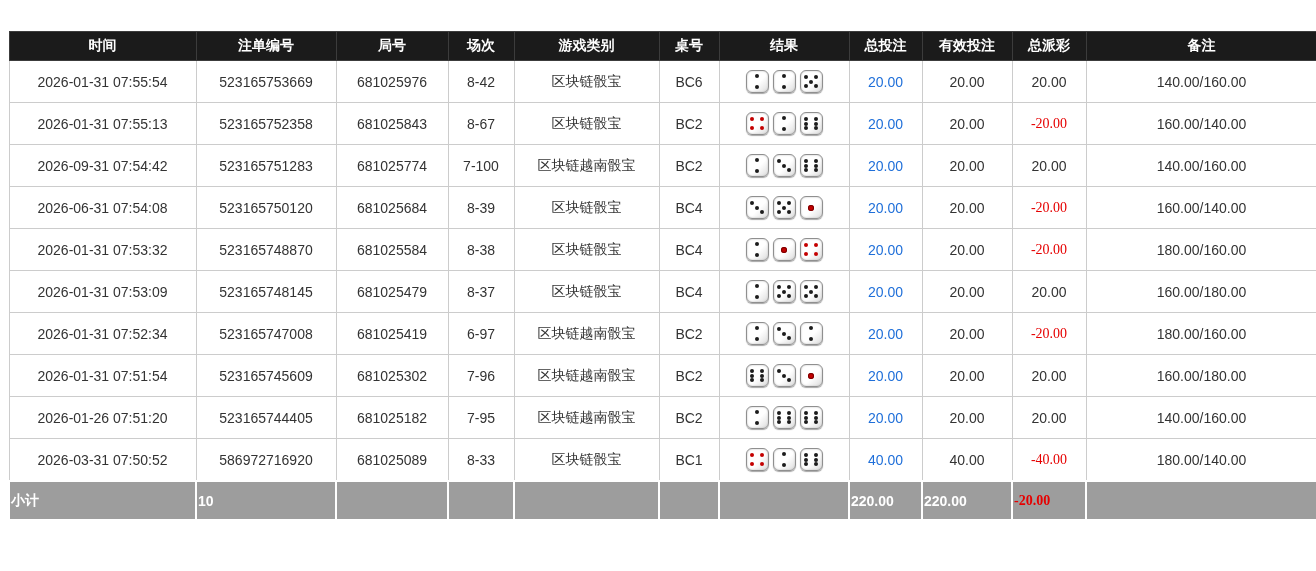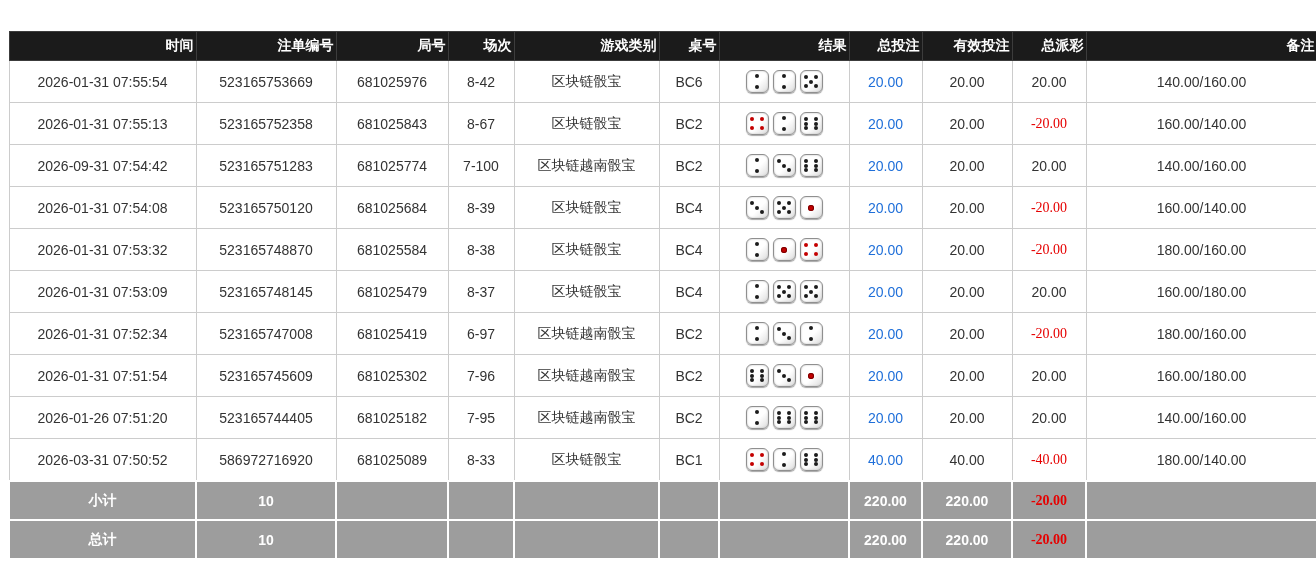"时间" thead th { text-align: right -> center }
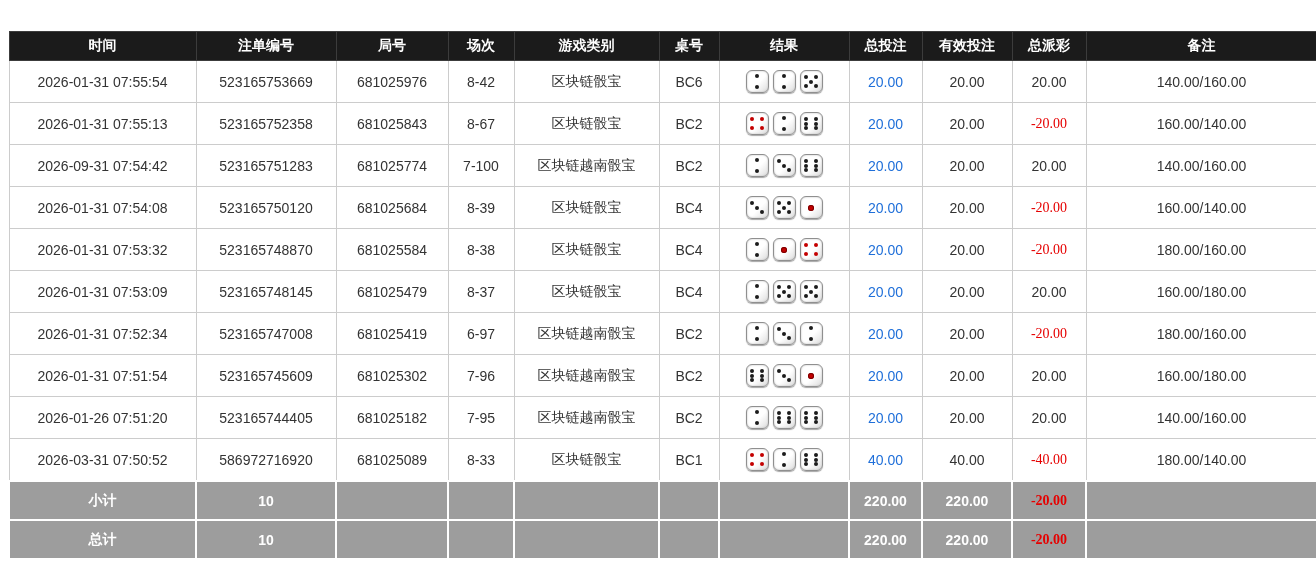"2026-01-31 07:54:08" td { text: 2026-01-31 -> 2026-06-31 }
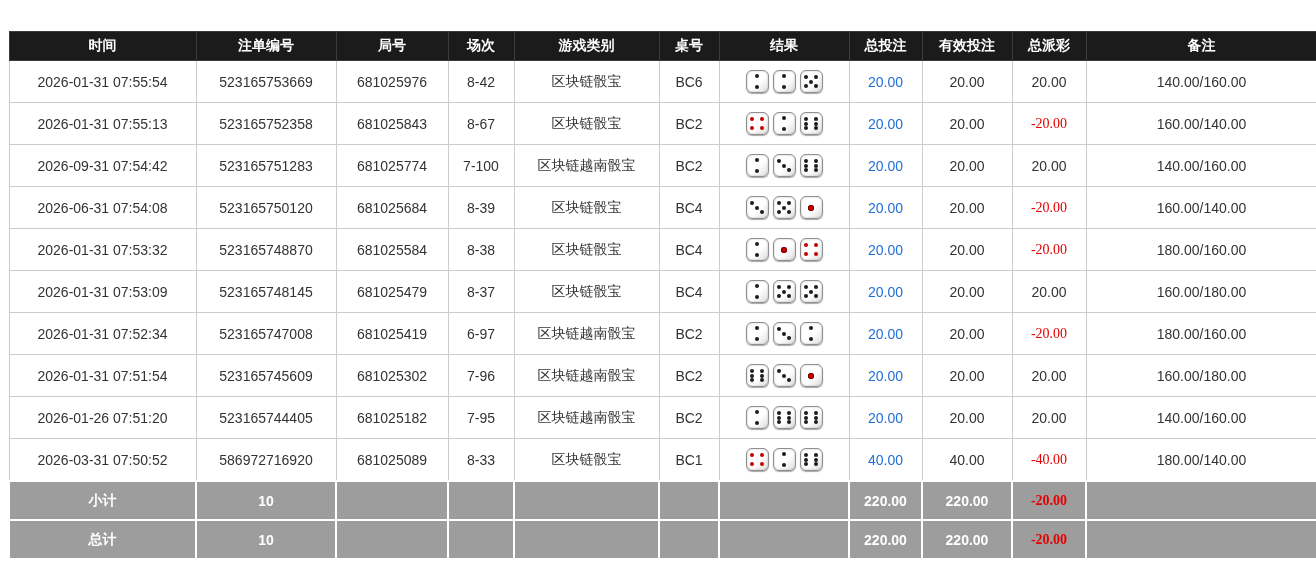"小计" tfoot td { text-align: center -> none }
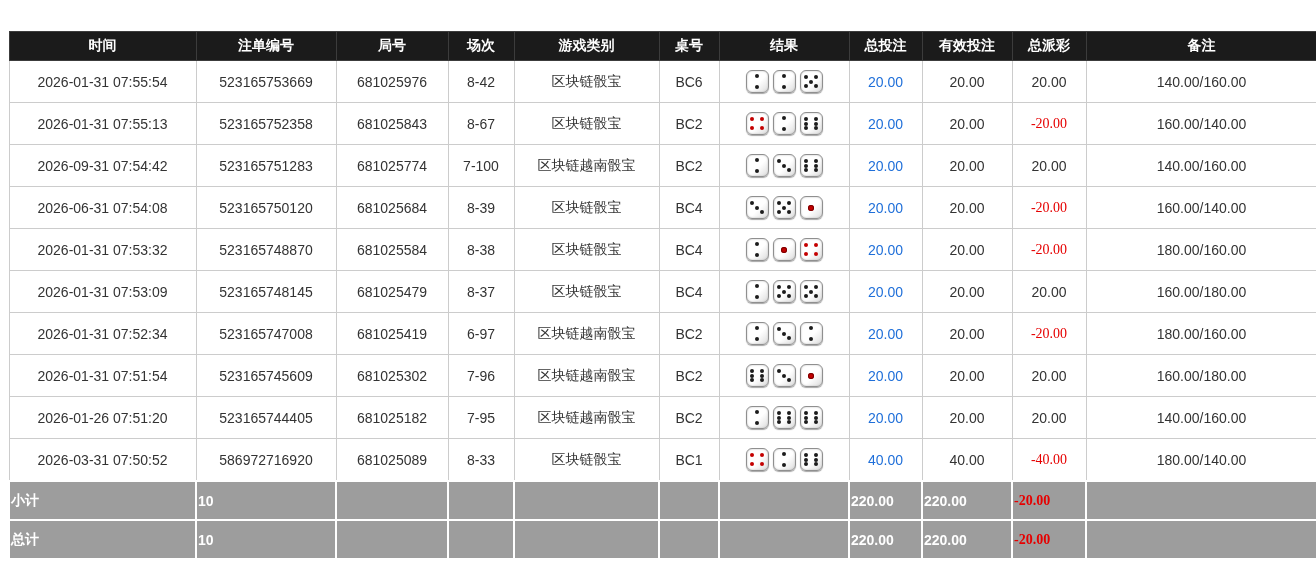"总计" tr { html: <tr> <td>总计</td> <td>10</td> <td></td> <td></td> <td></td> <td></td> <td></td> <td>220.00</td> <td>220.00</td> <td>-20.00</td> <td></td> </tr> -> none }
